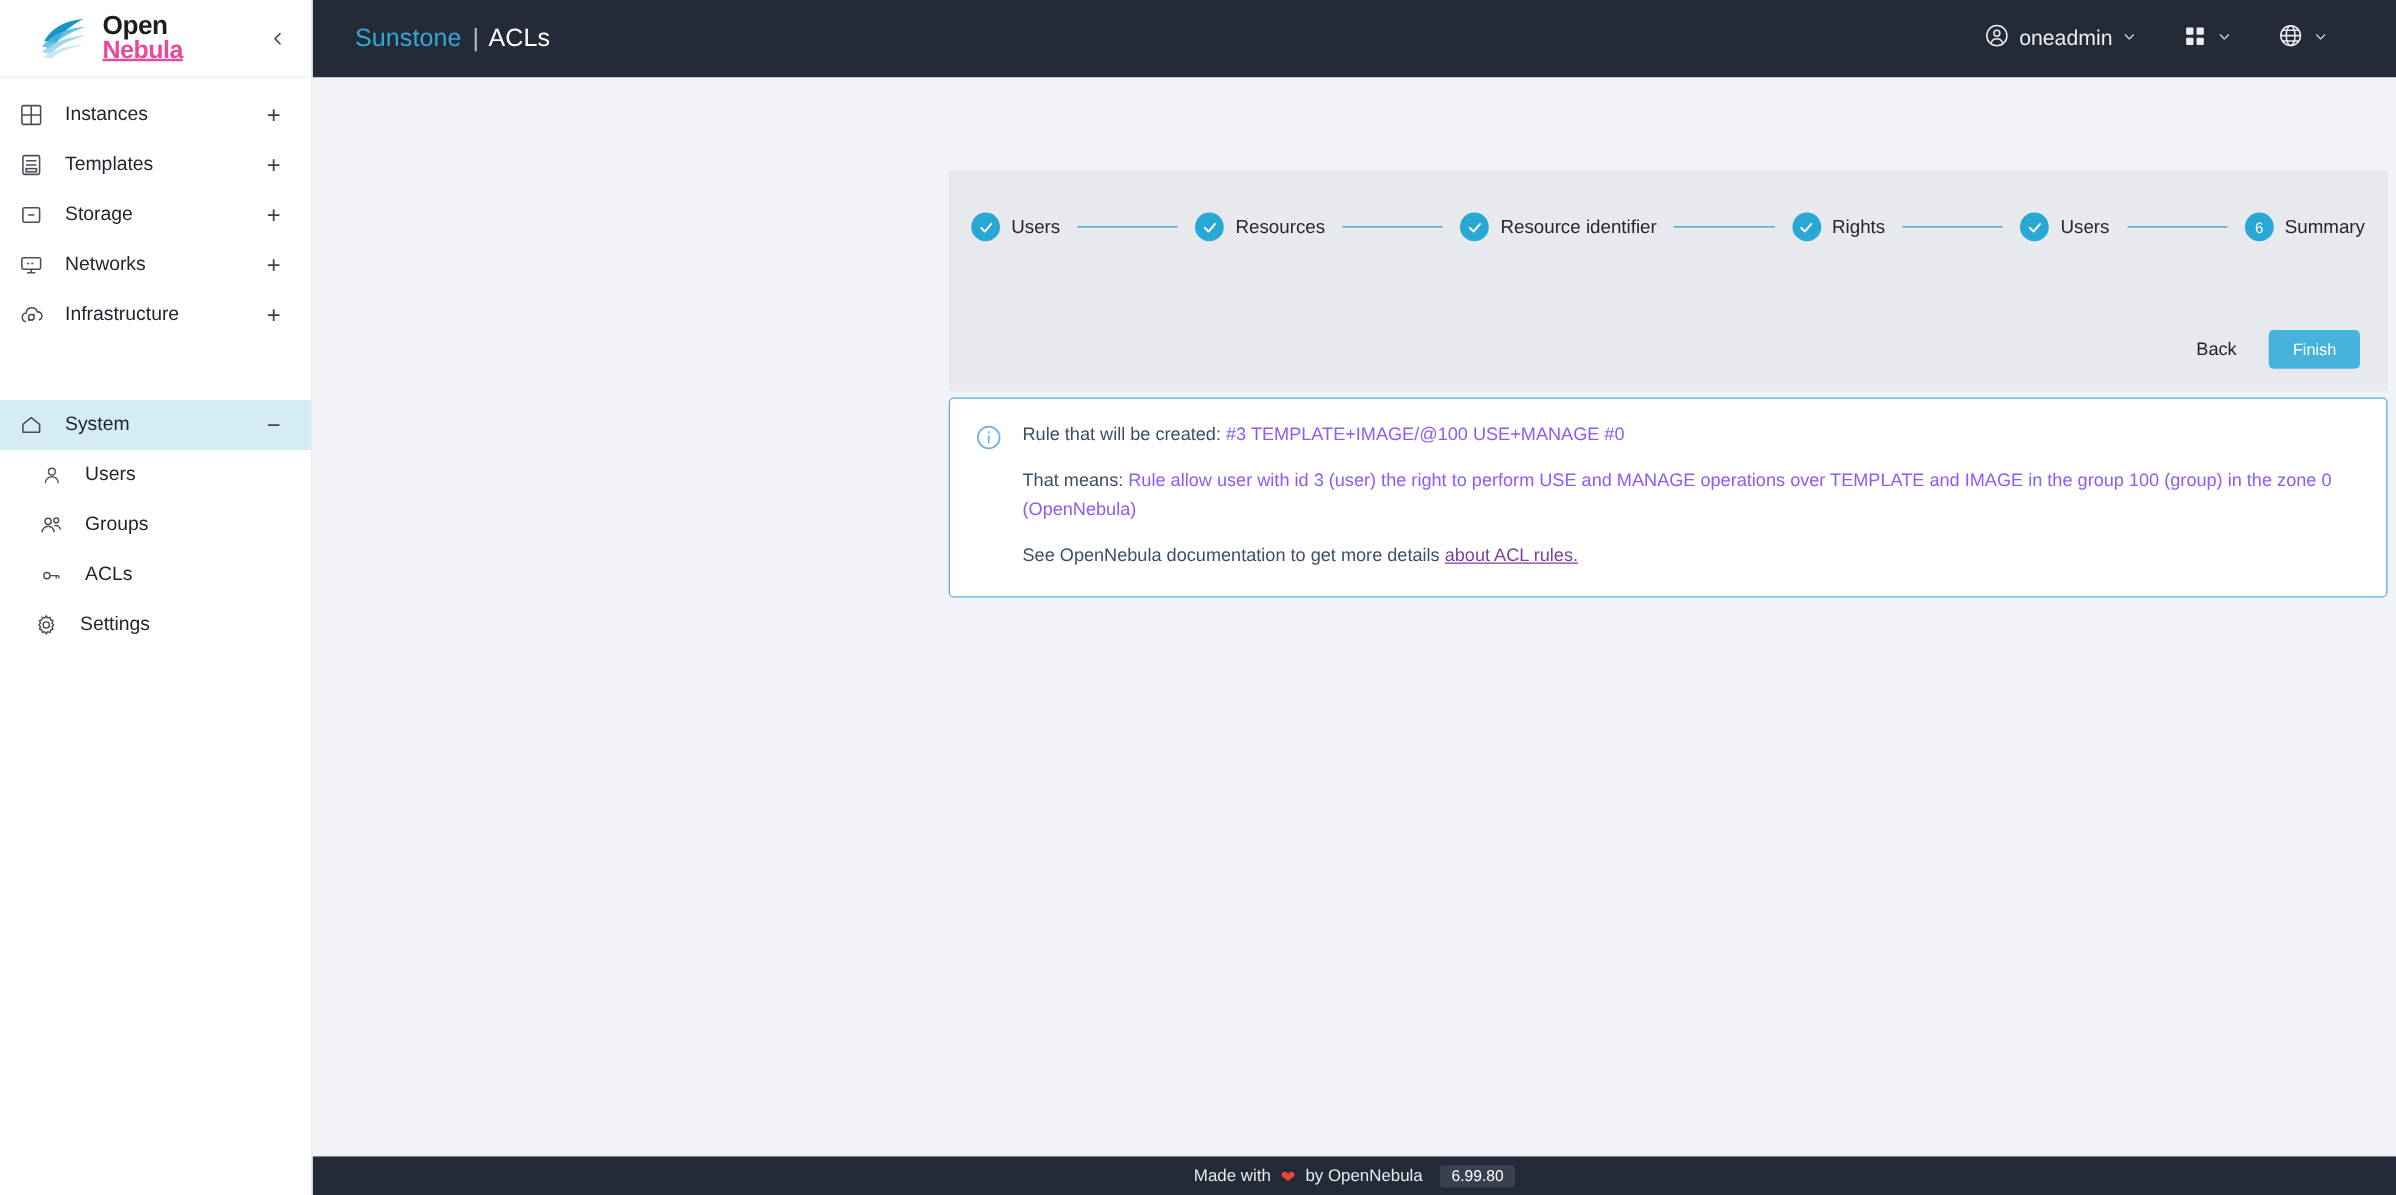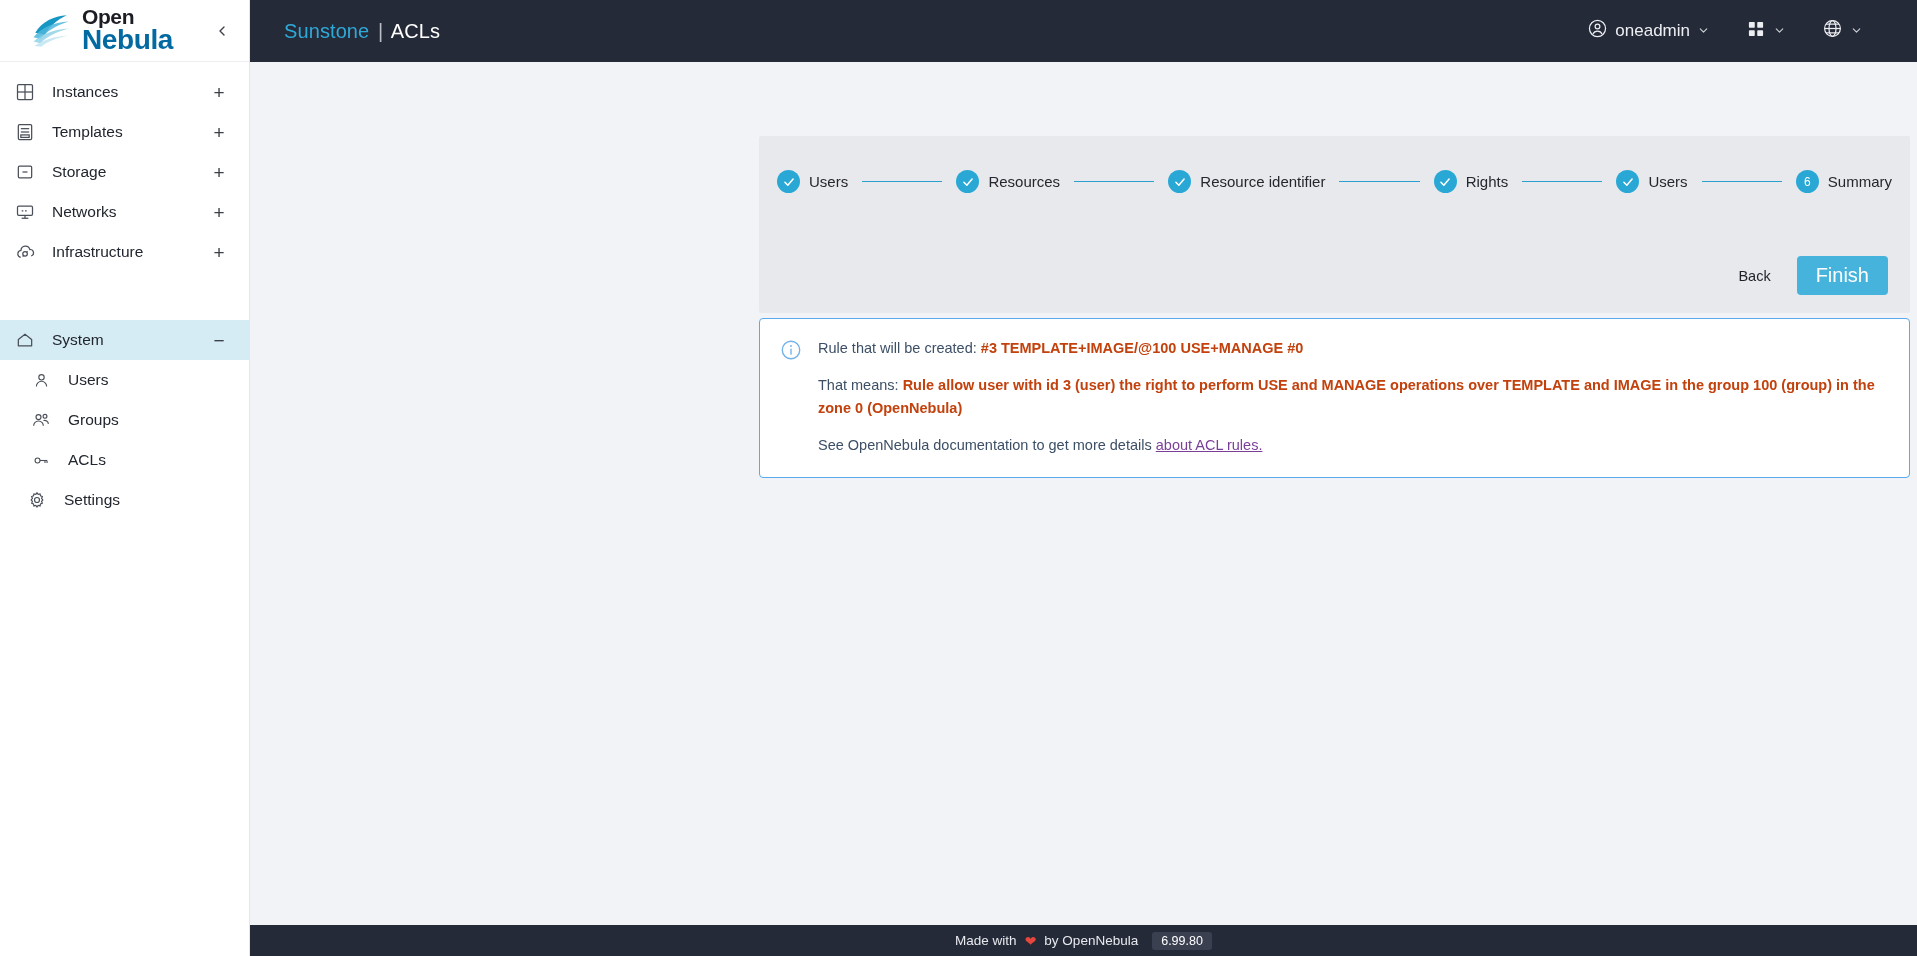"Nebula" .logo-text .l2 { color: #0369a1 -> #ec4899; font-size: 28px -> 20px; text-decoration: none -> underline }
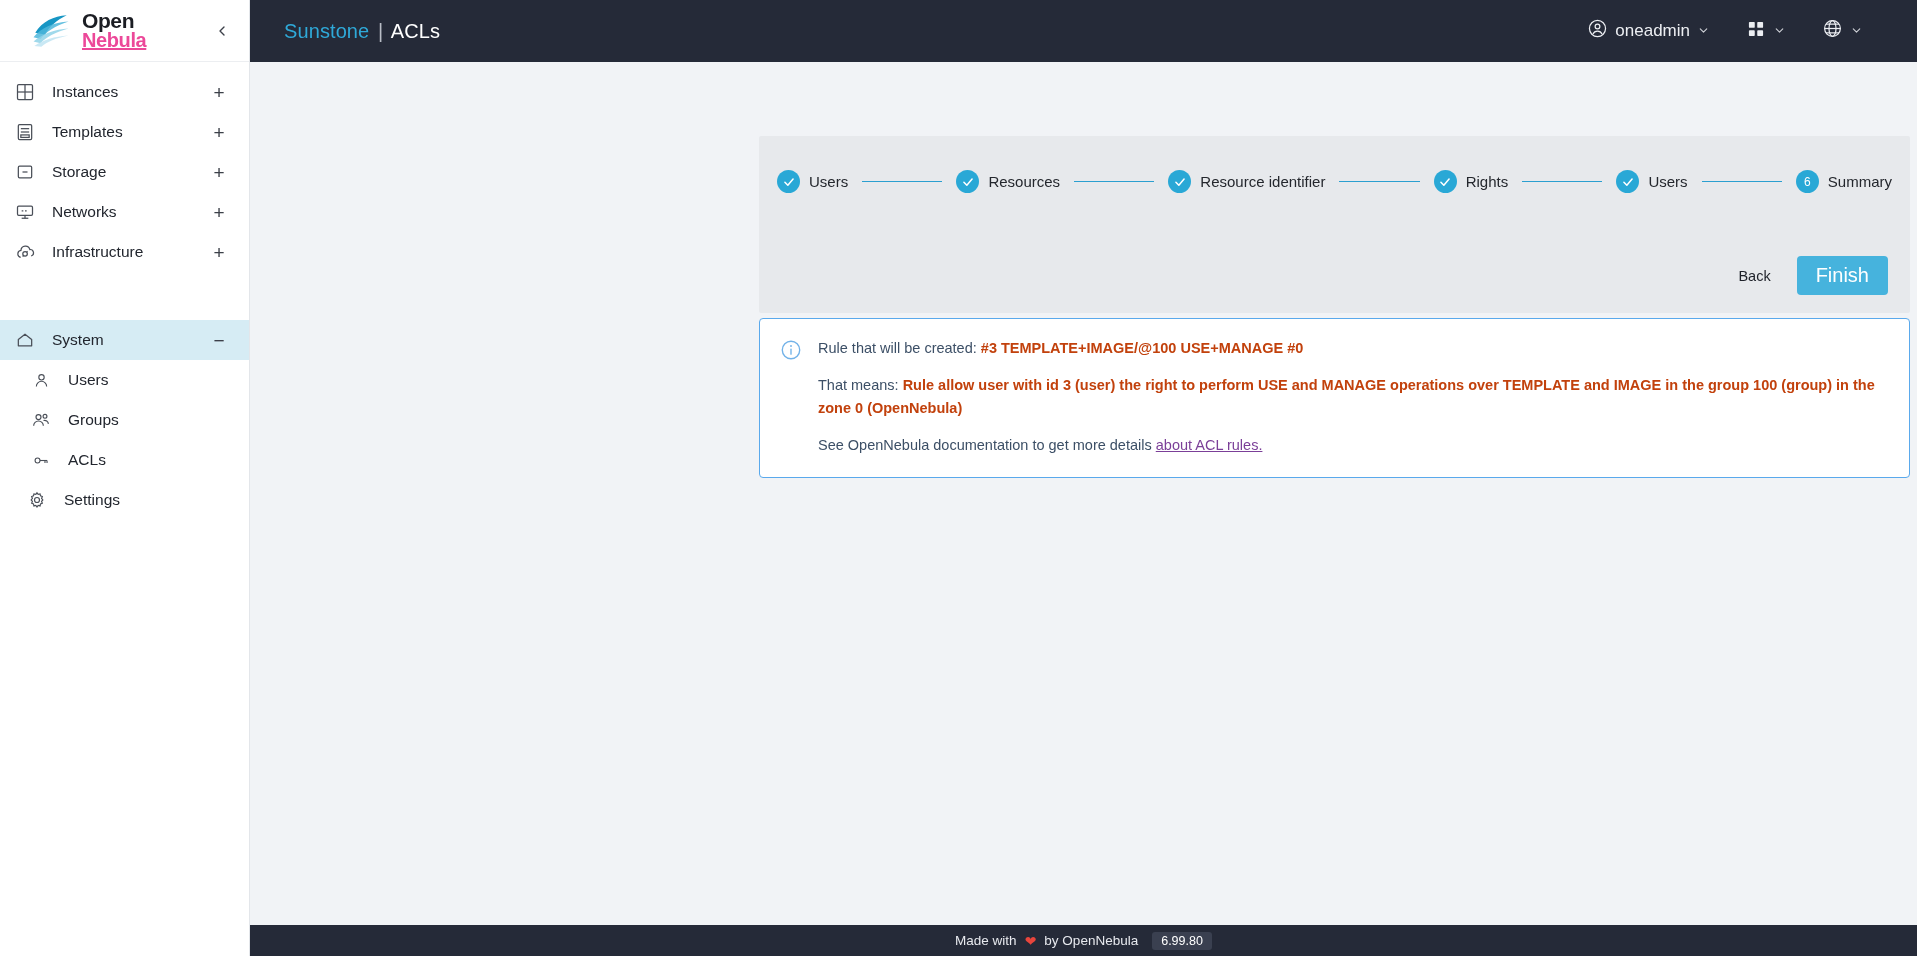"Finish" .btn-primary { font-size: 20px -> 13px }
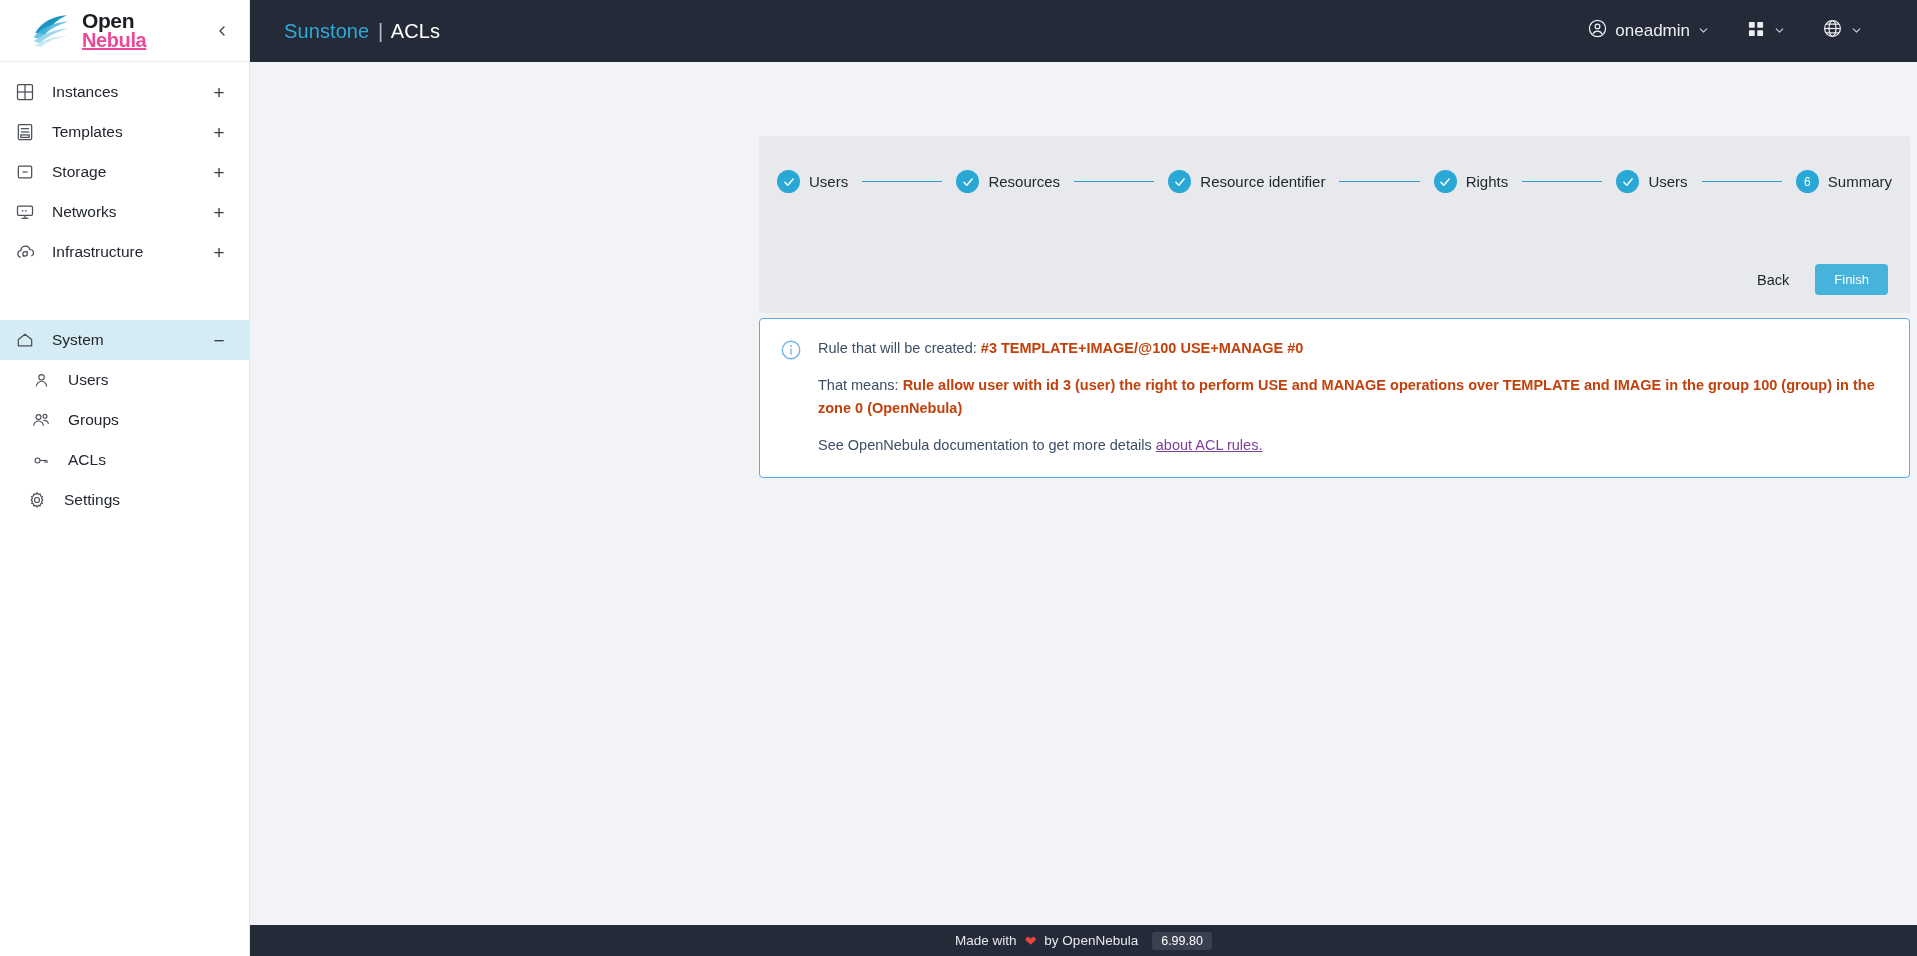"#3 TEMPLATE+IMAGE/@100 USE+MANAGE #0" .alert .body b { color: #c2410c -> #8b5cf6; font-weight: bold -> normal }
